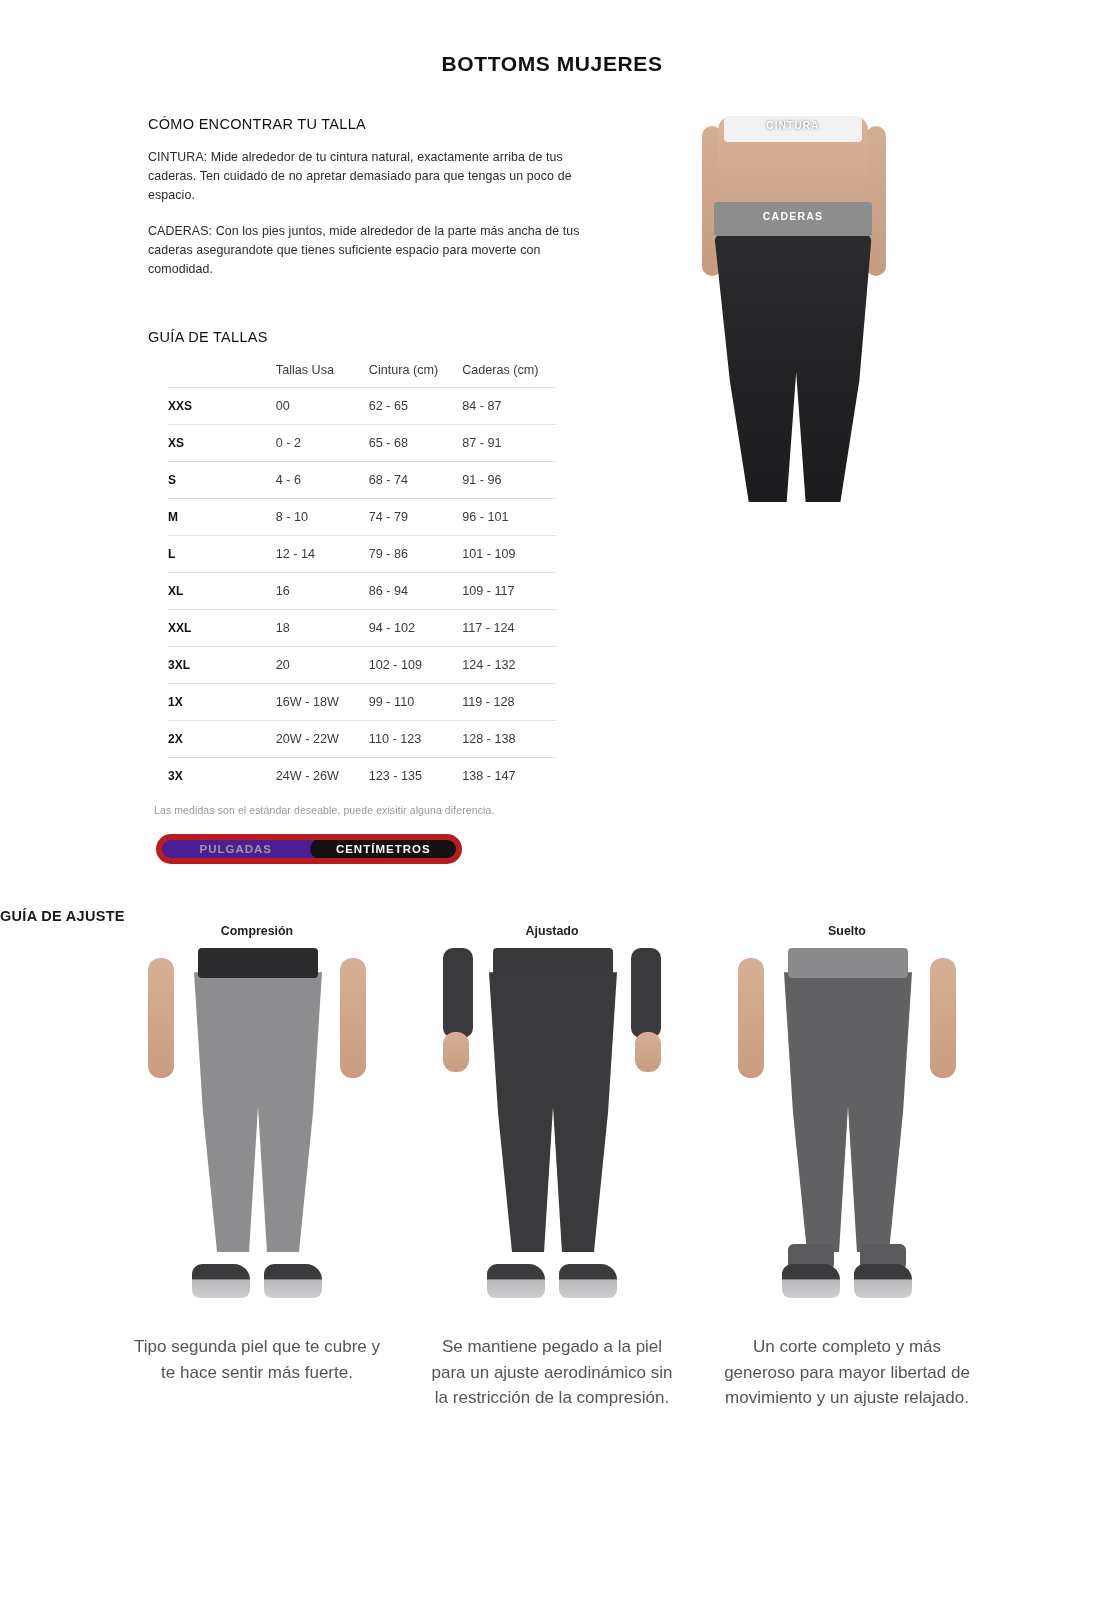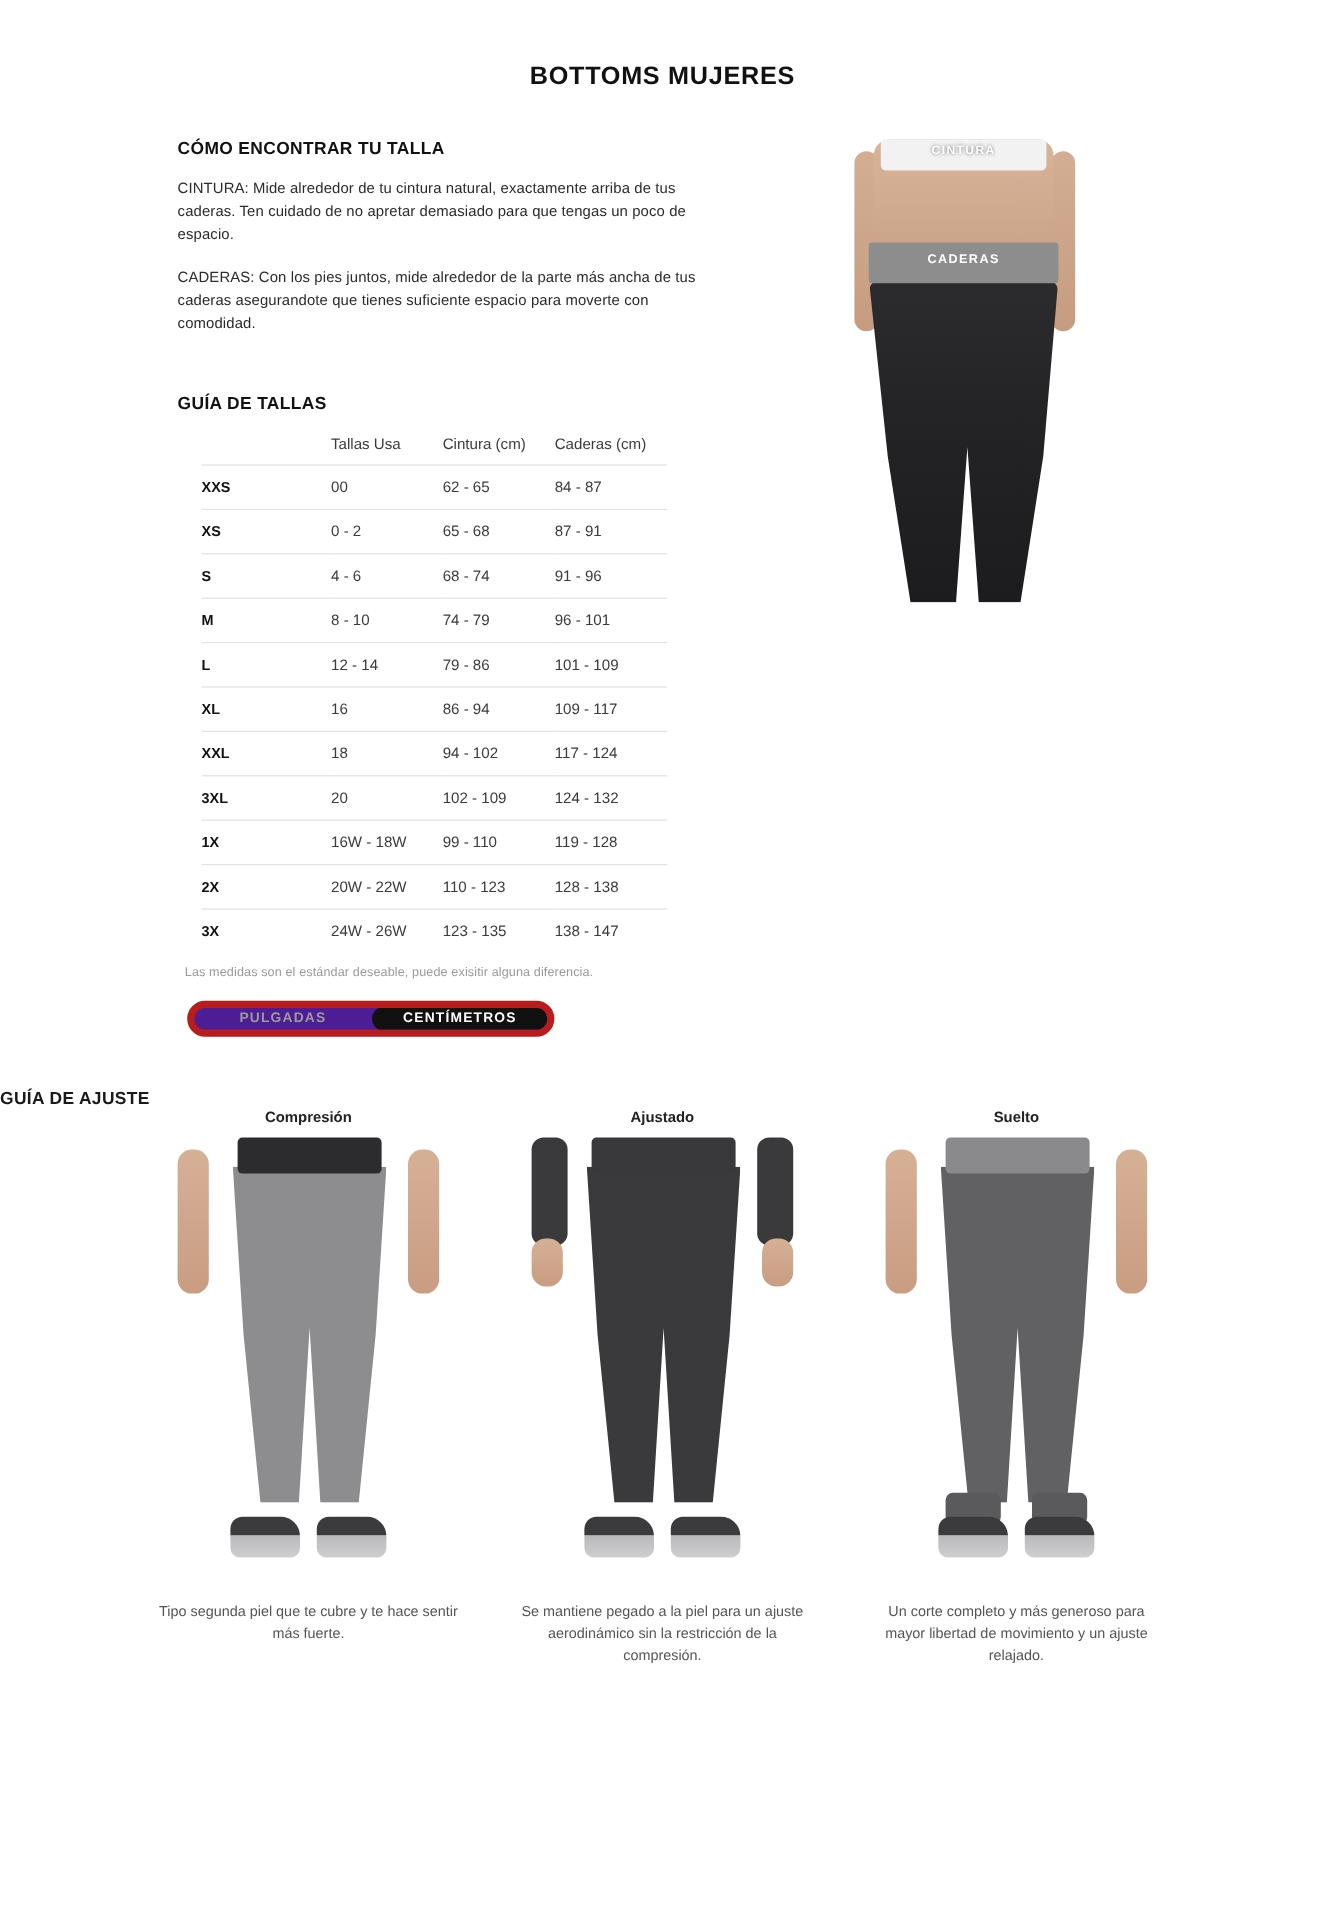"CÓMO ENCONTRAR TU TALLA" .section-heading { font-weight: bold -> normal }
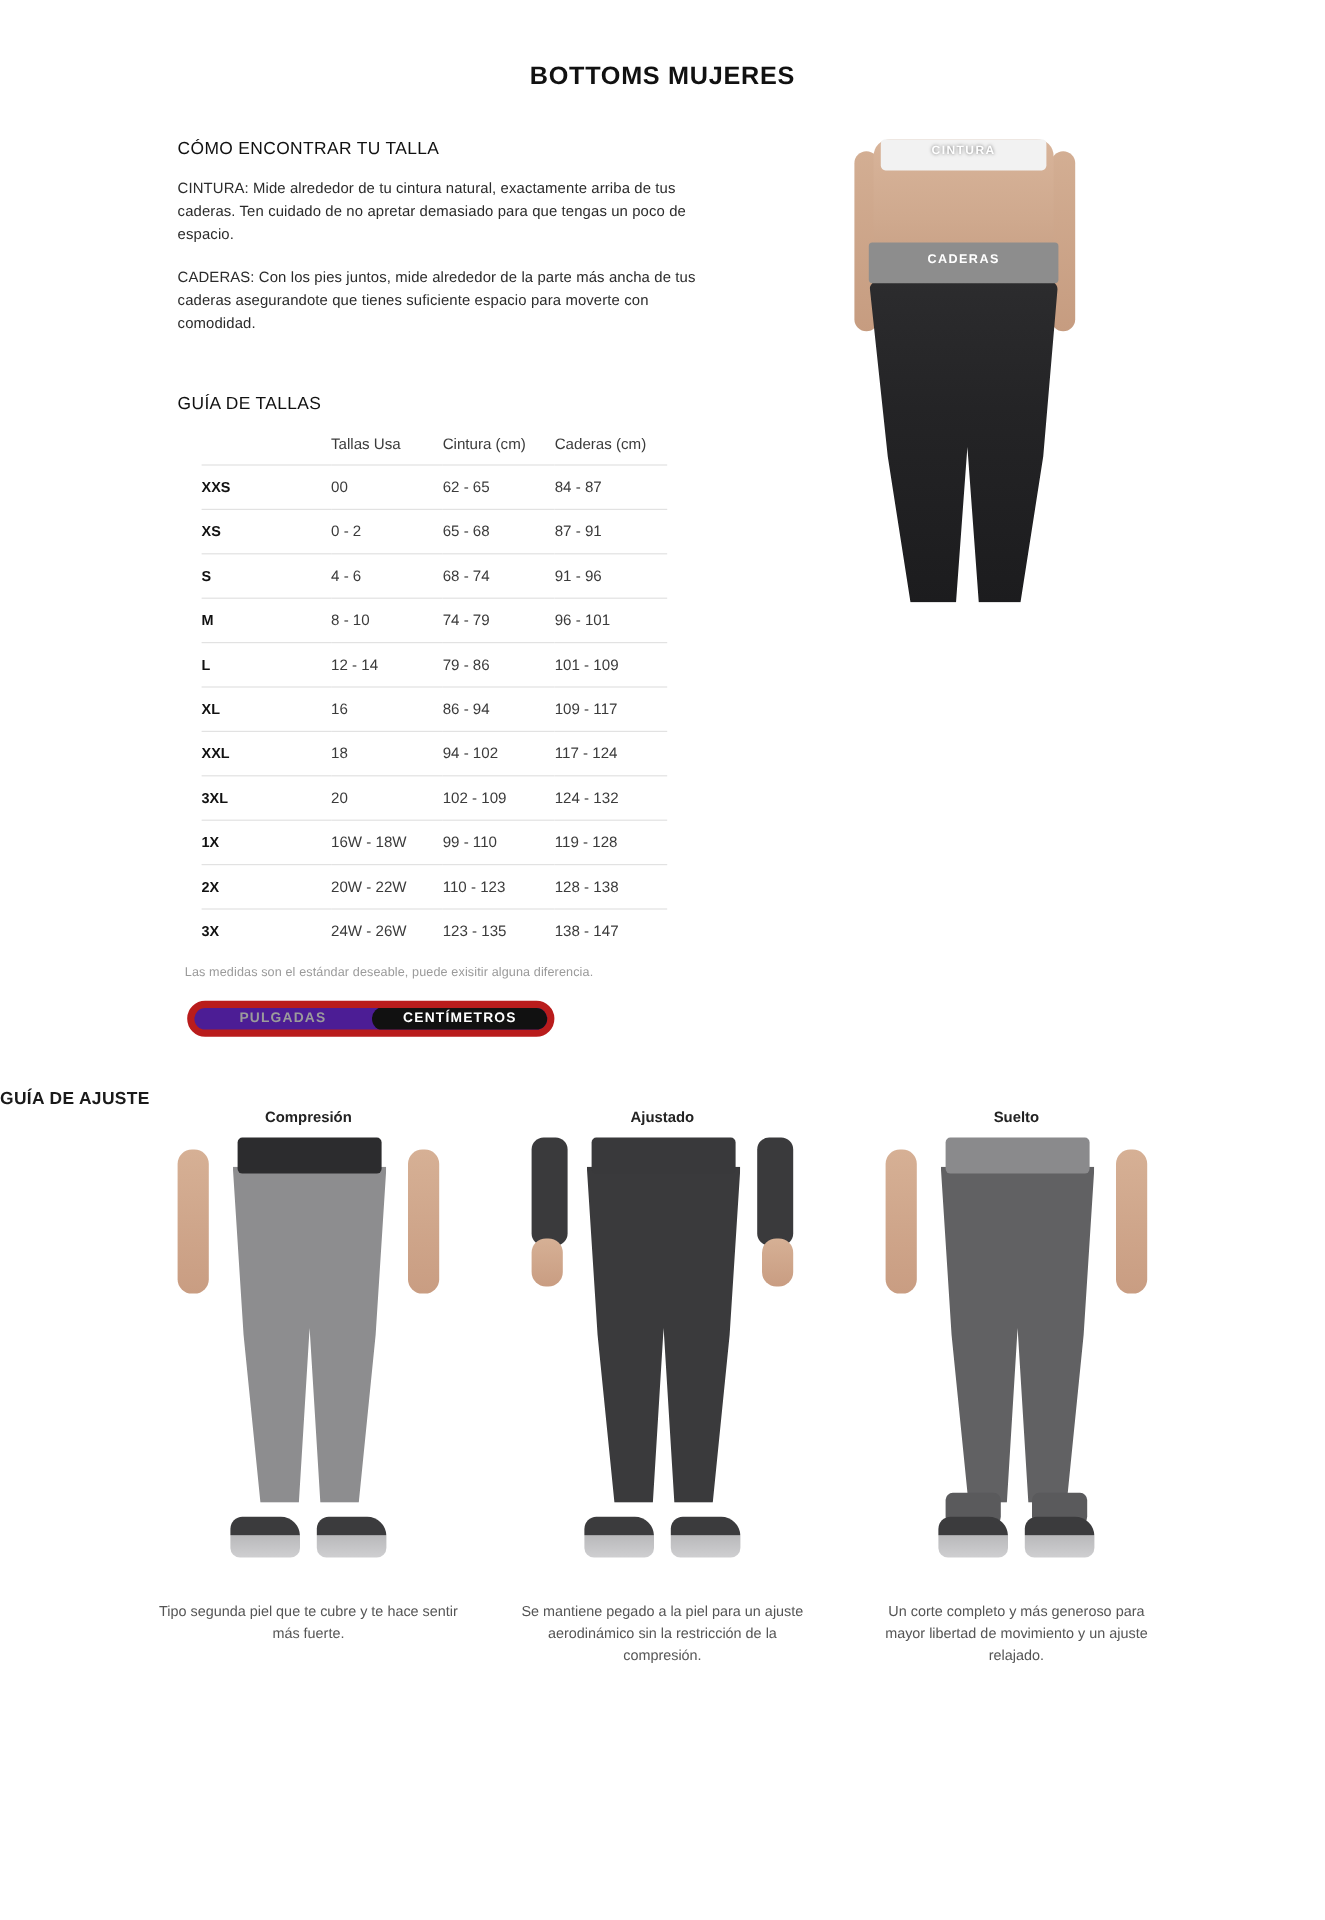"CINTURA" .hero { left: 90px -> 80px }
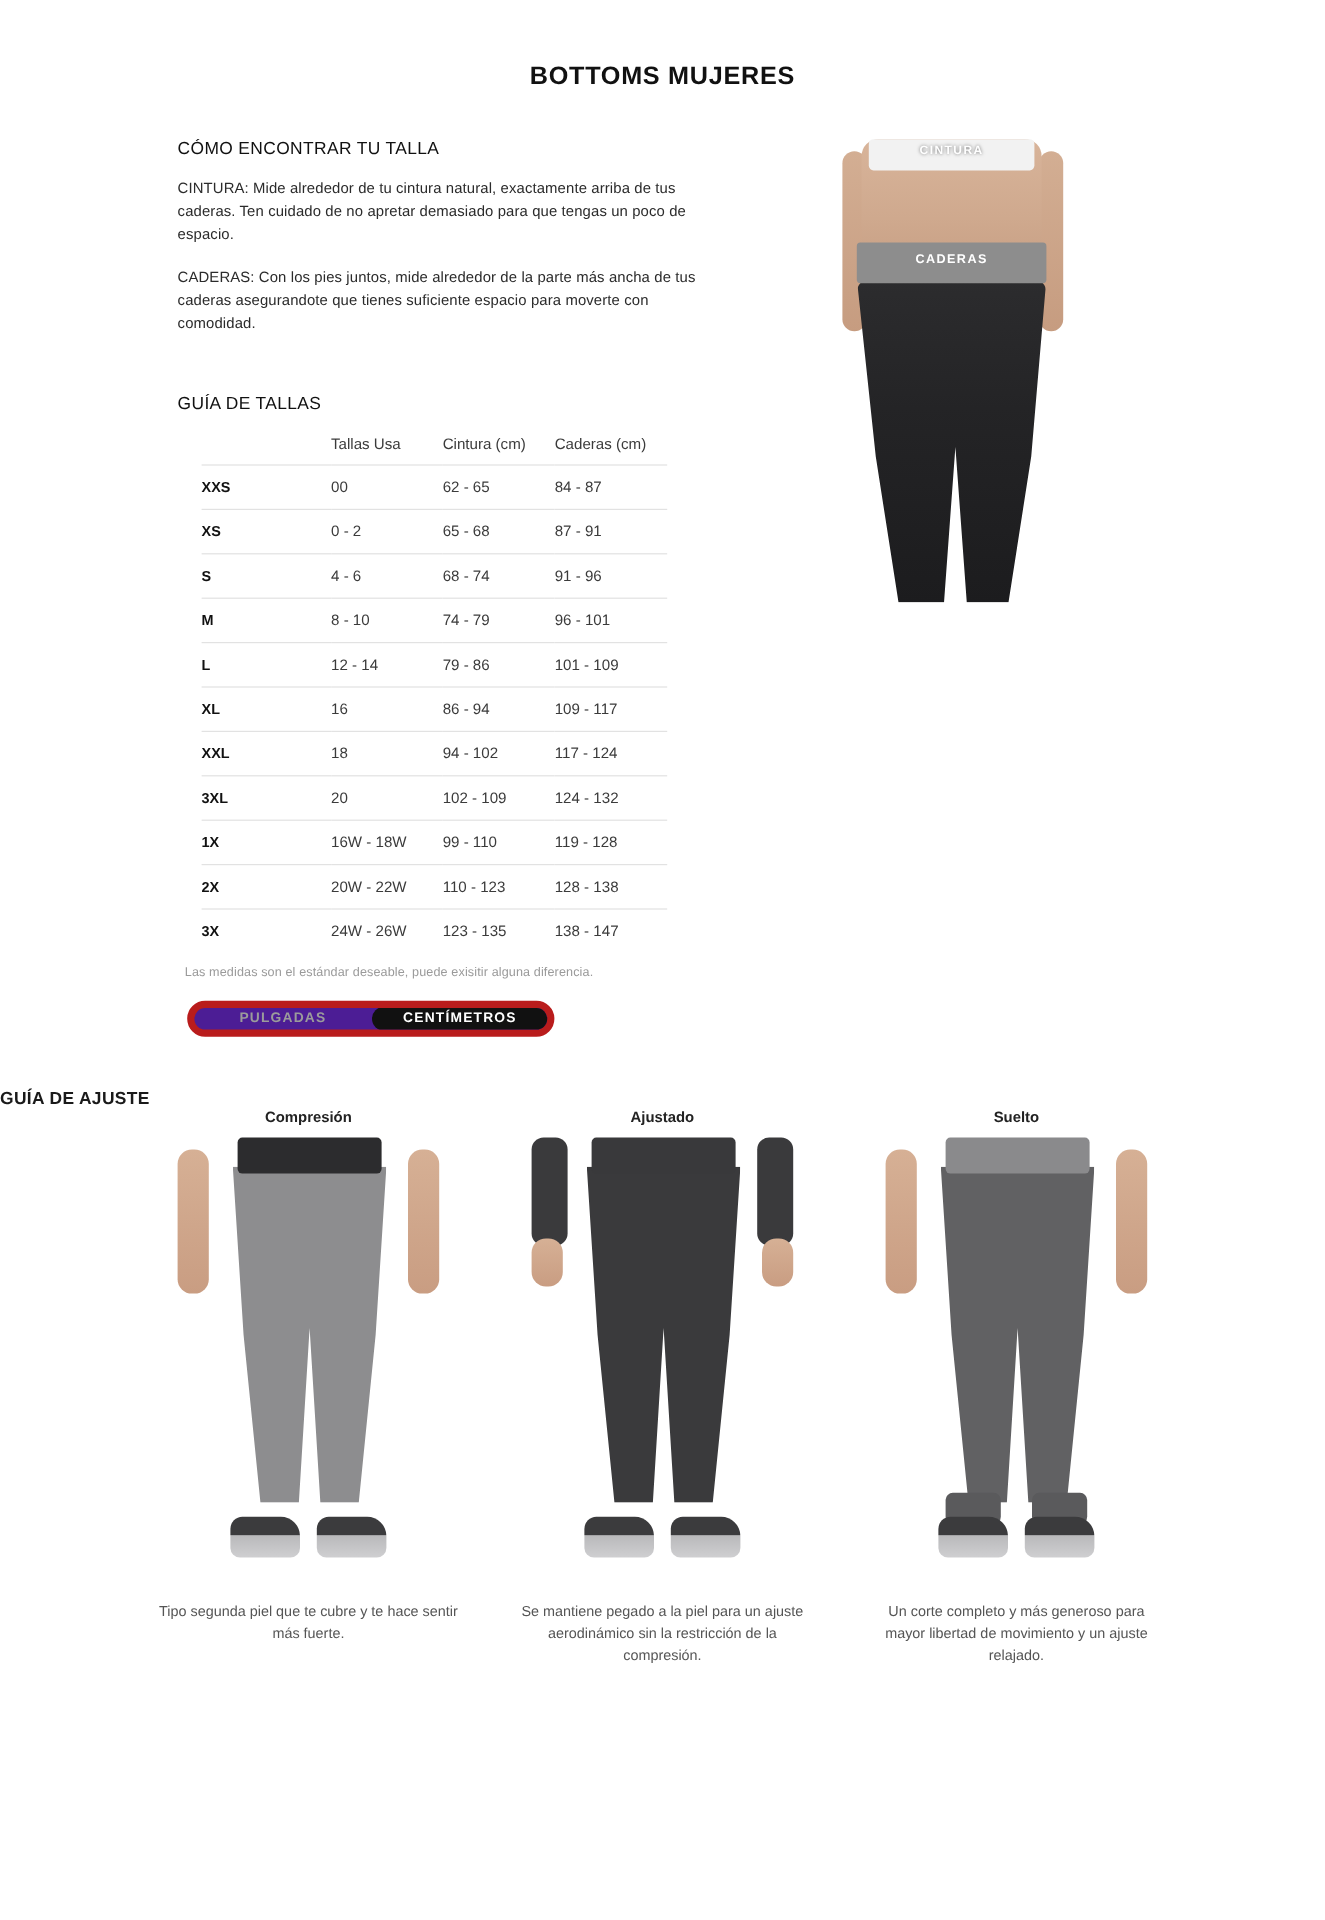"Tipo segunda piel que te" .fit-caption { font-size: 12px -> 17px }
